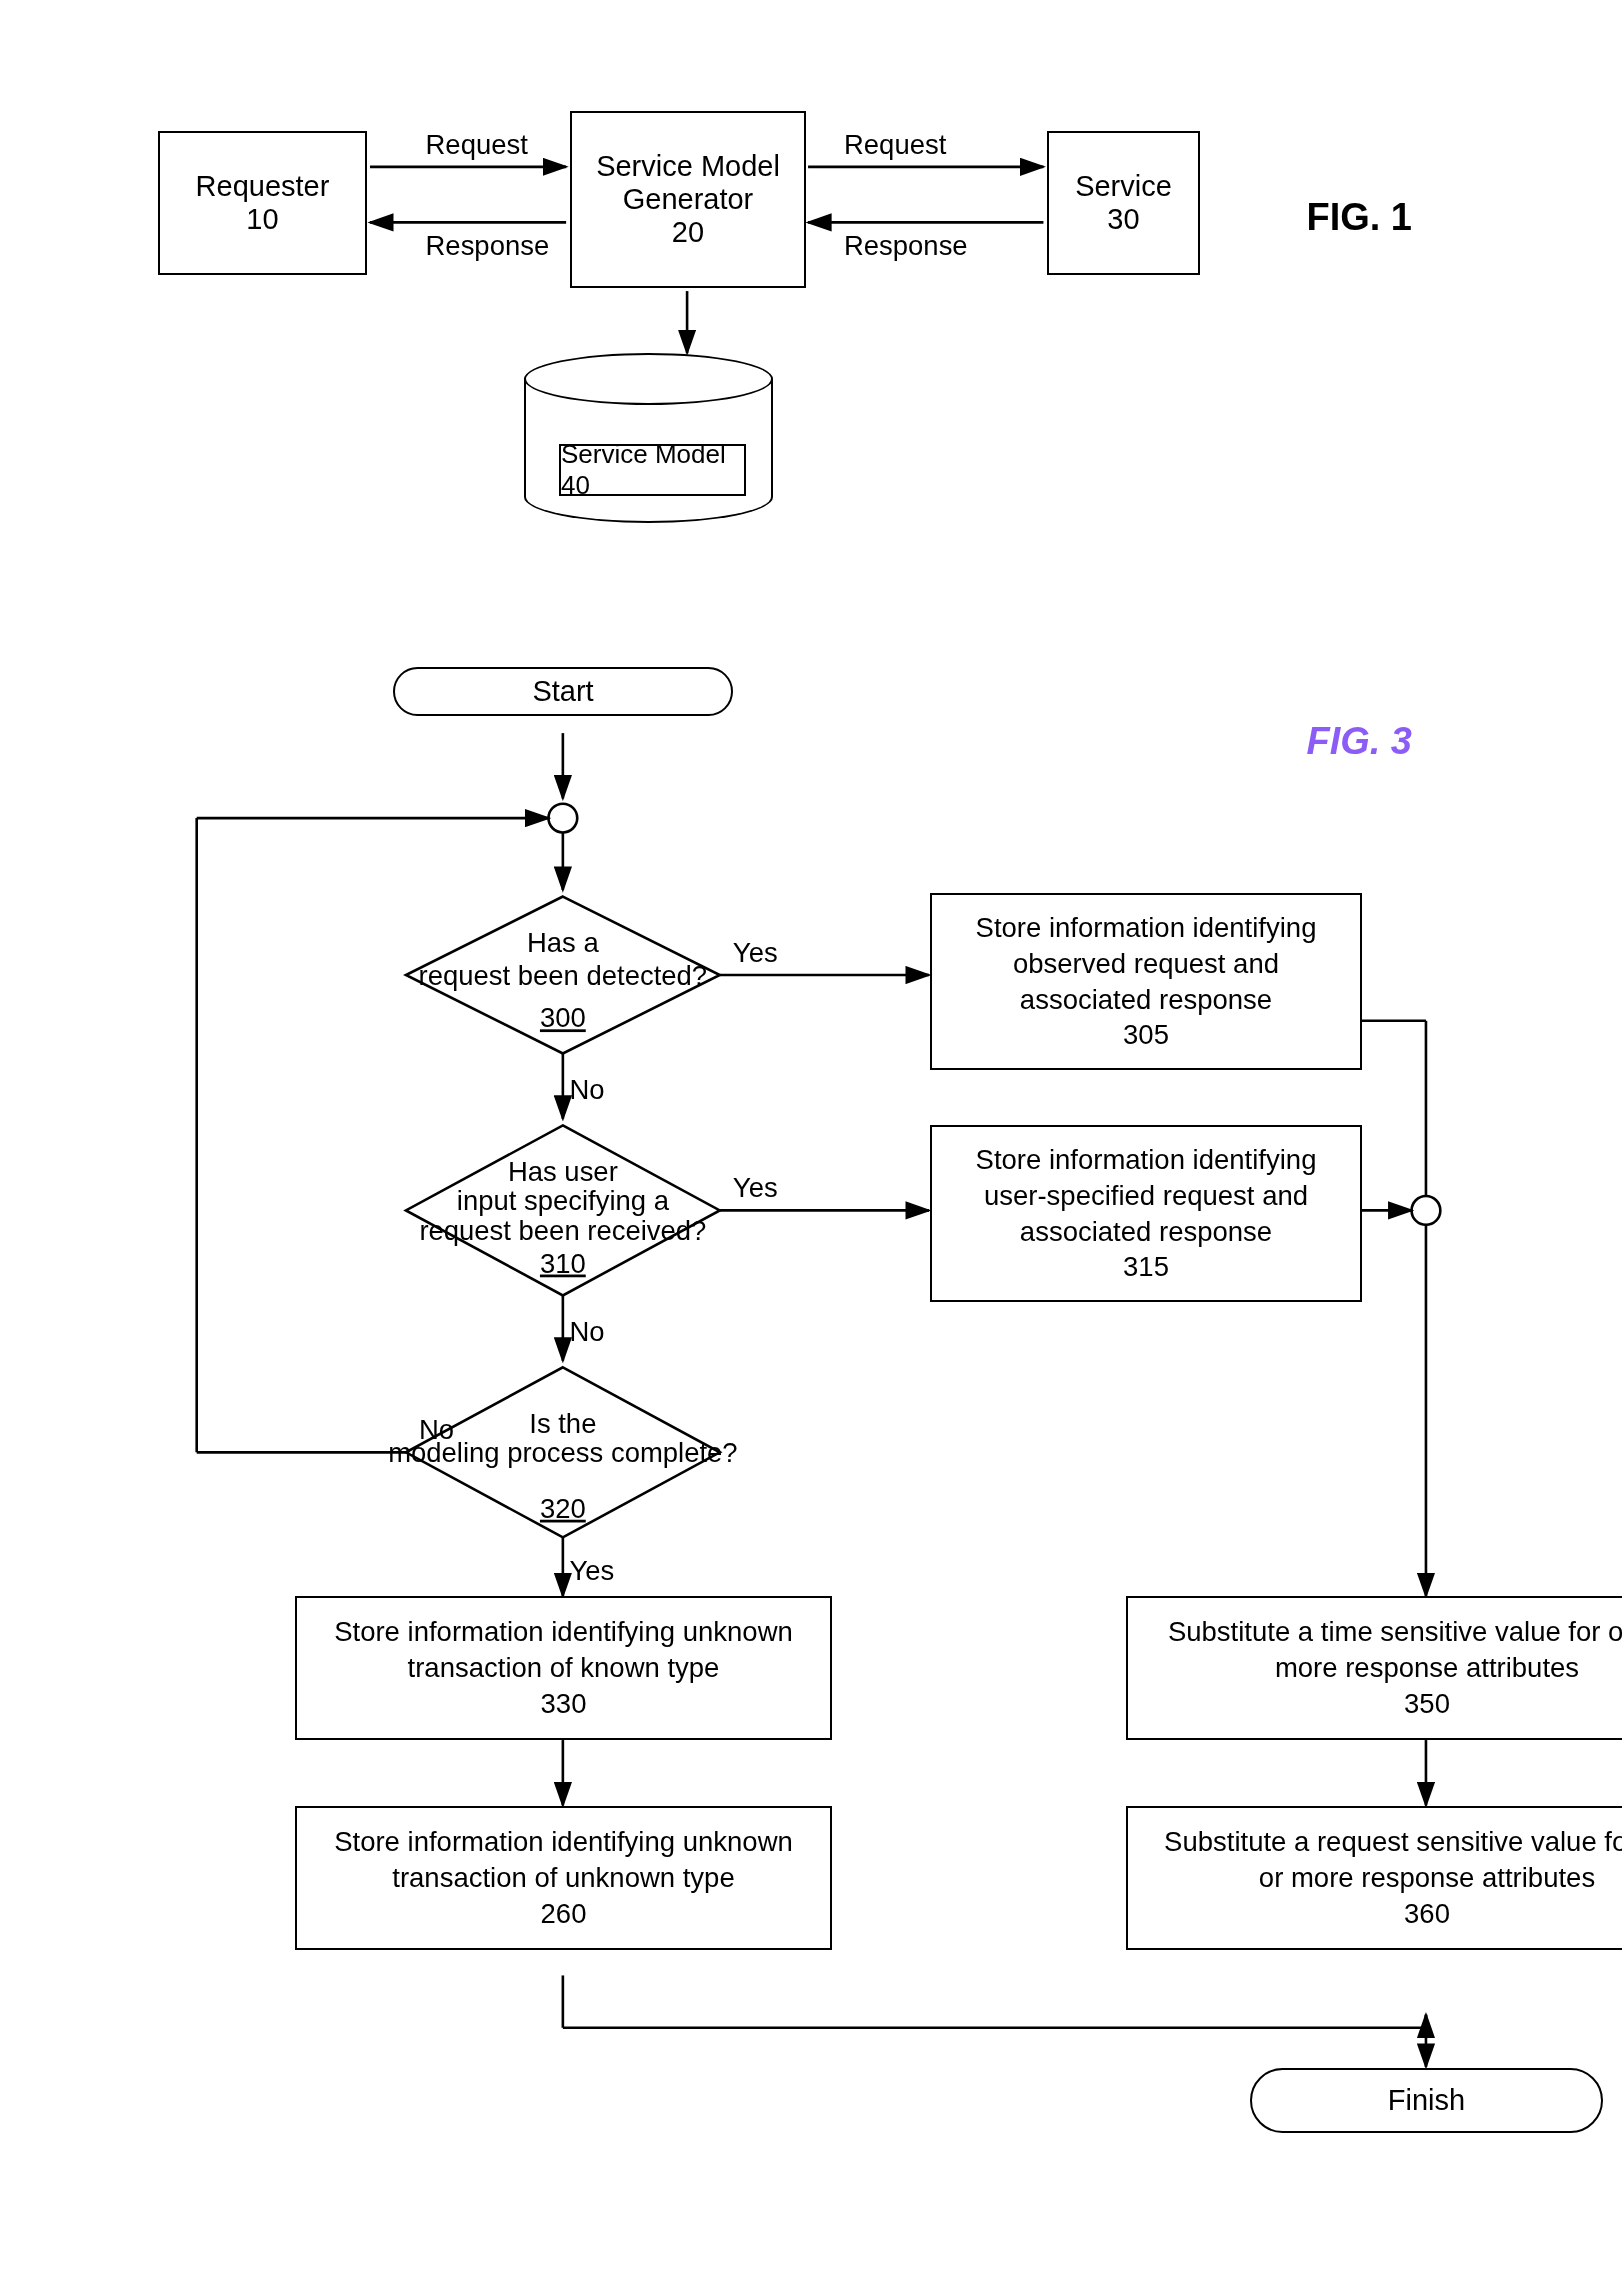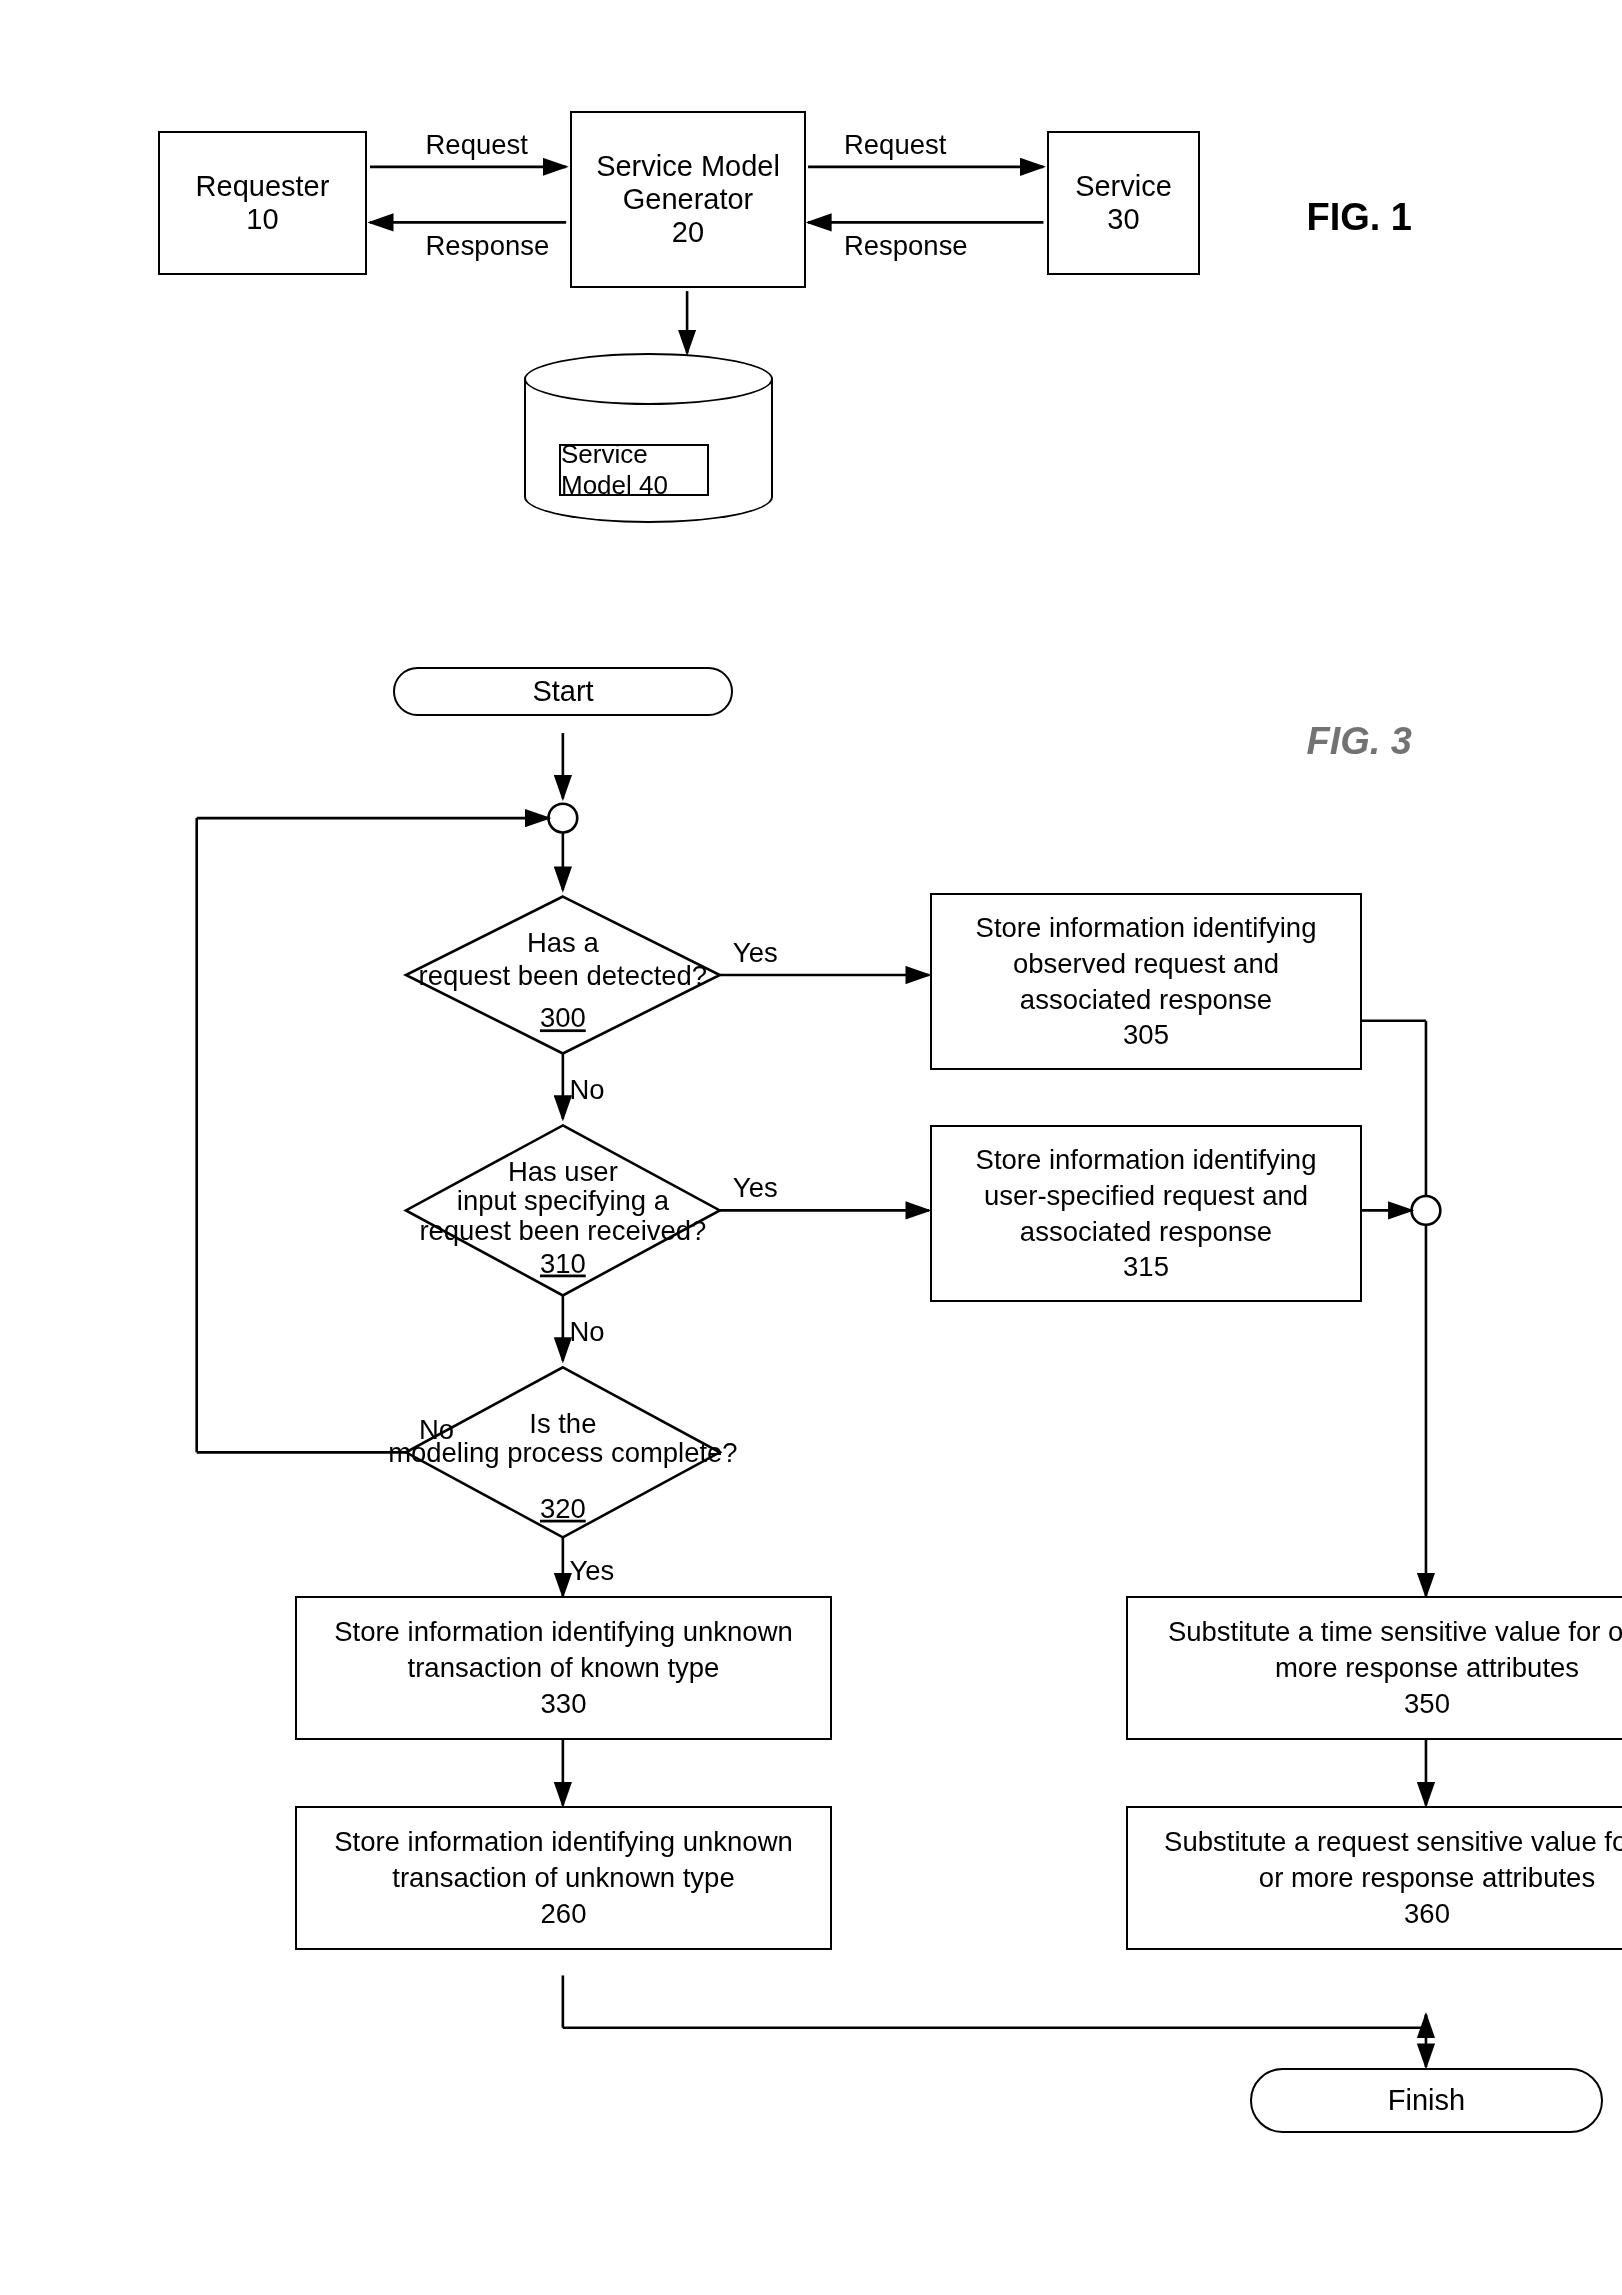"Service Model 40" .service-model-box { width: 150px -> 187px }
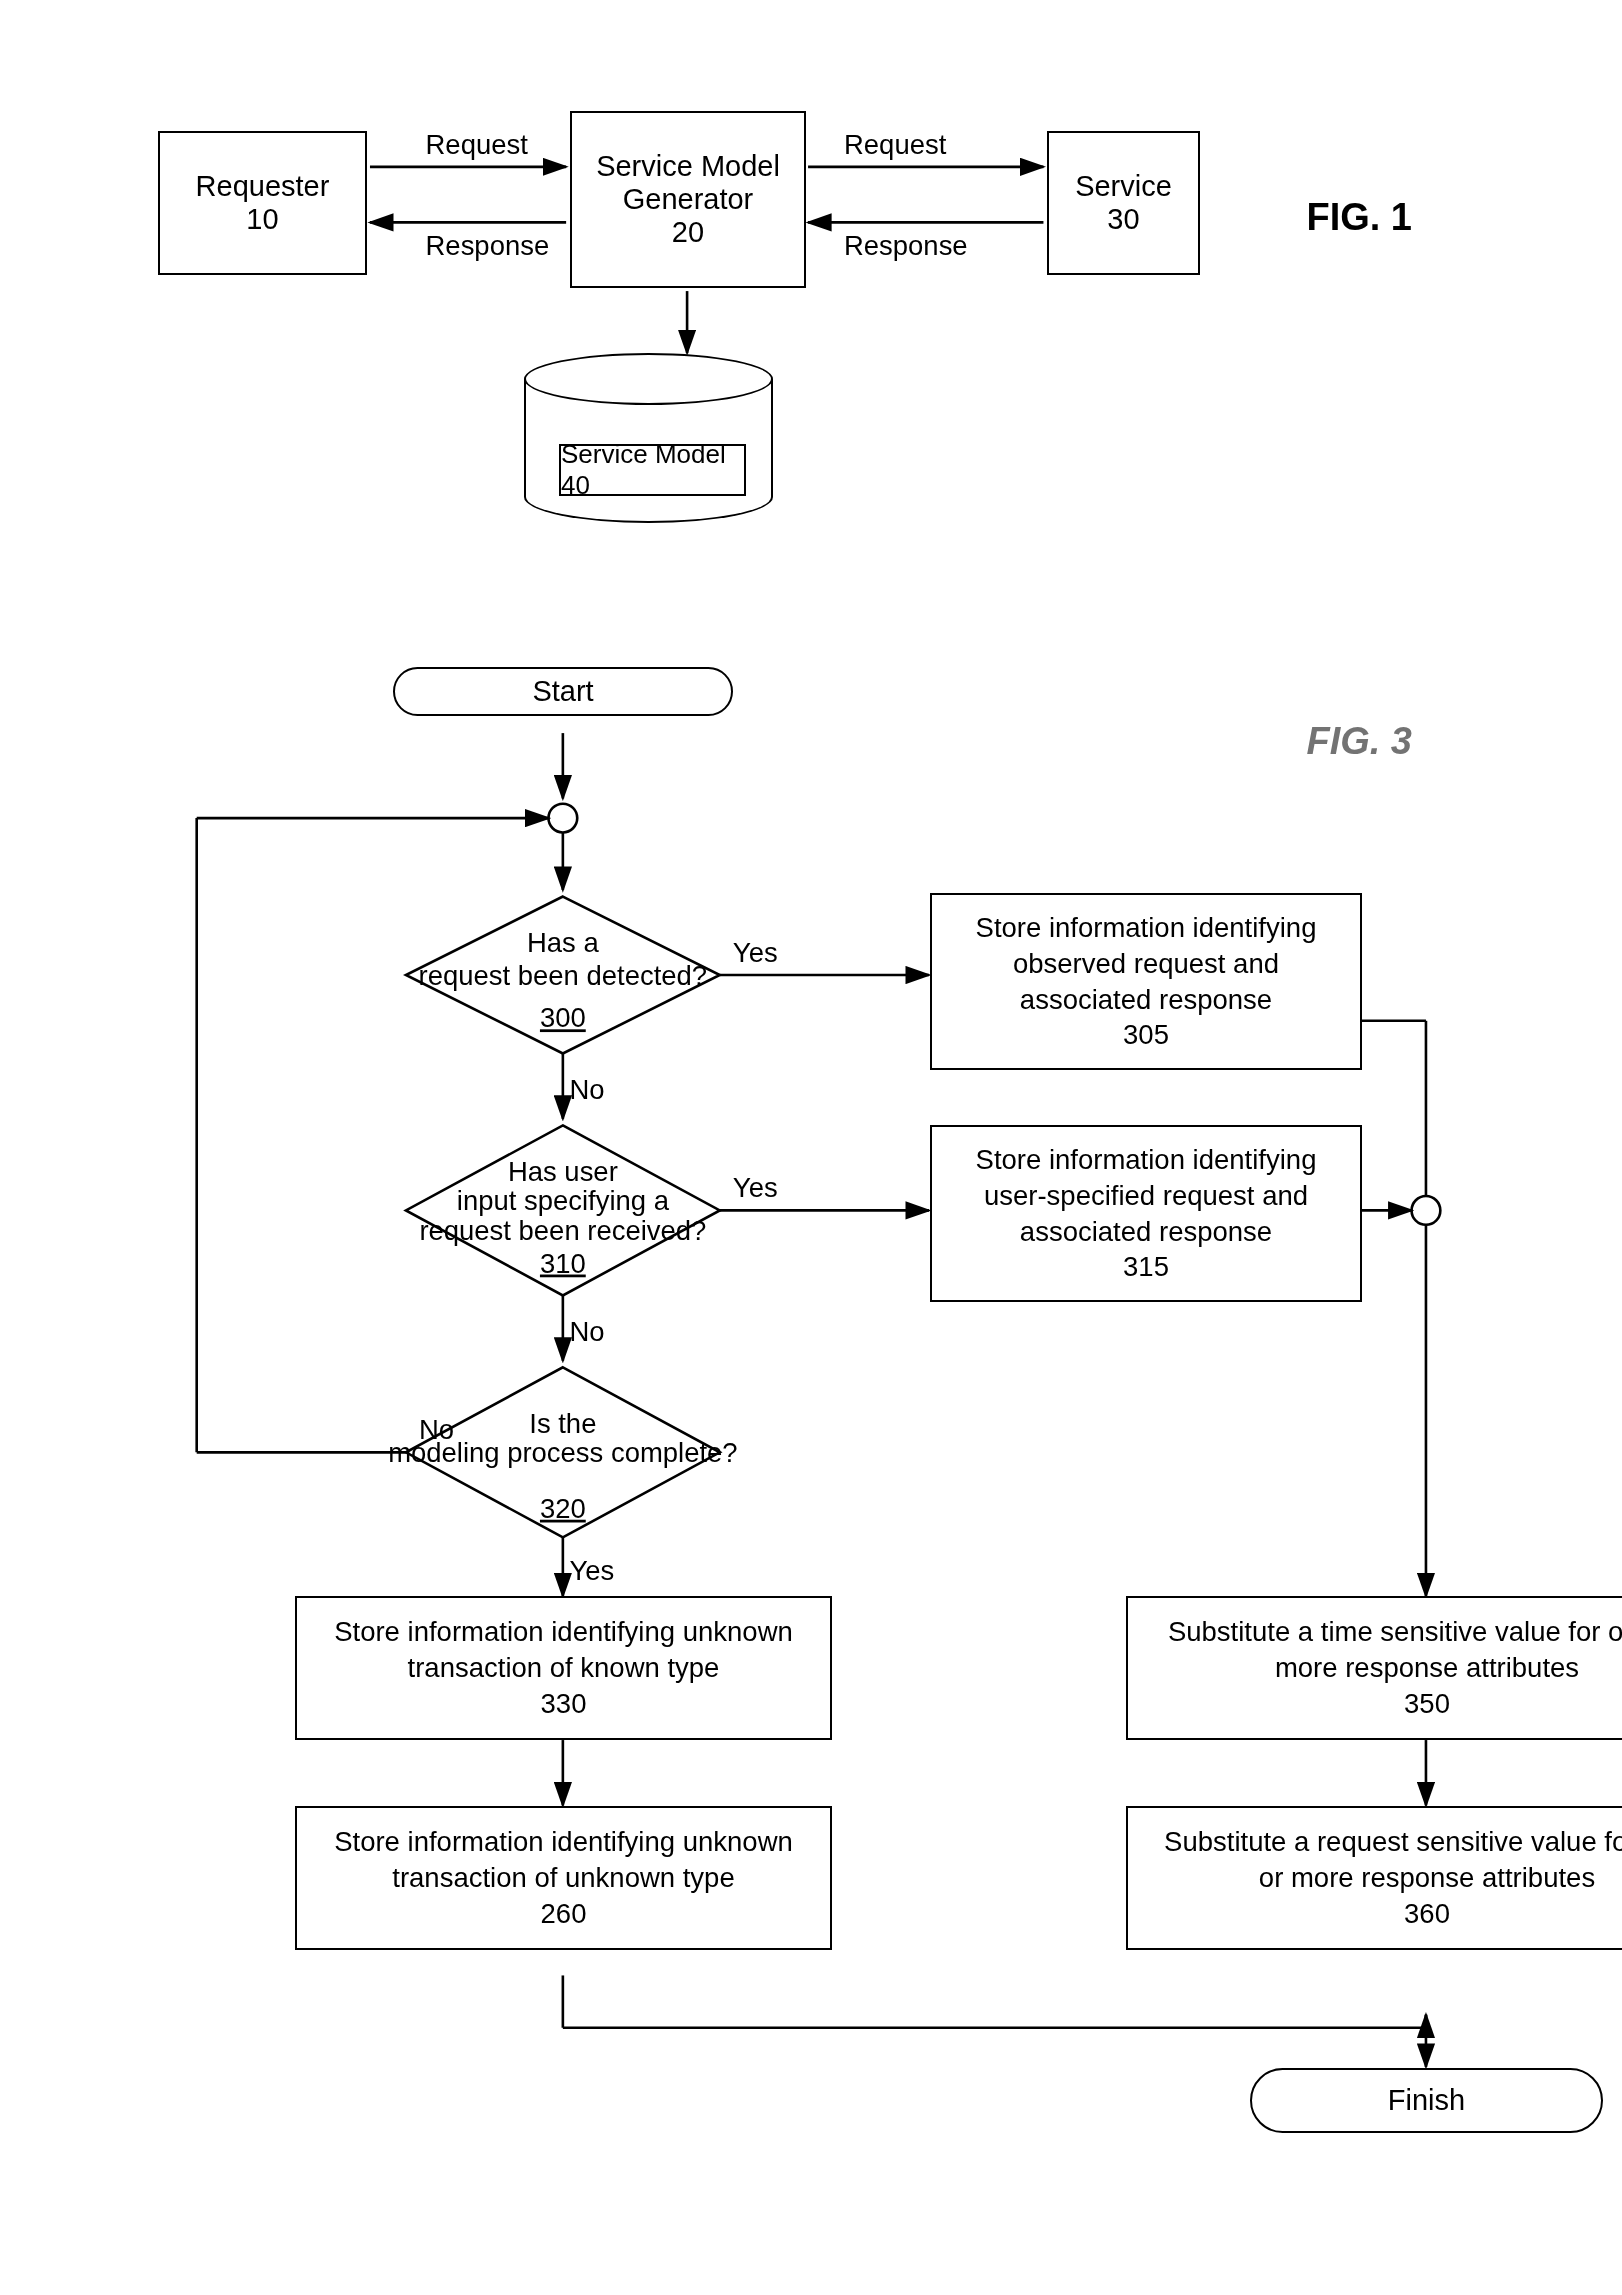"FIG. 3" .fig3-label { color: #737373 -> #8b5cf6 }
